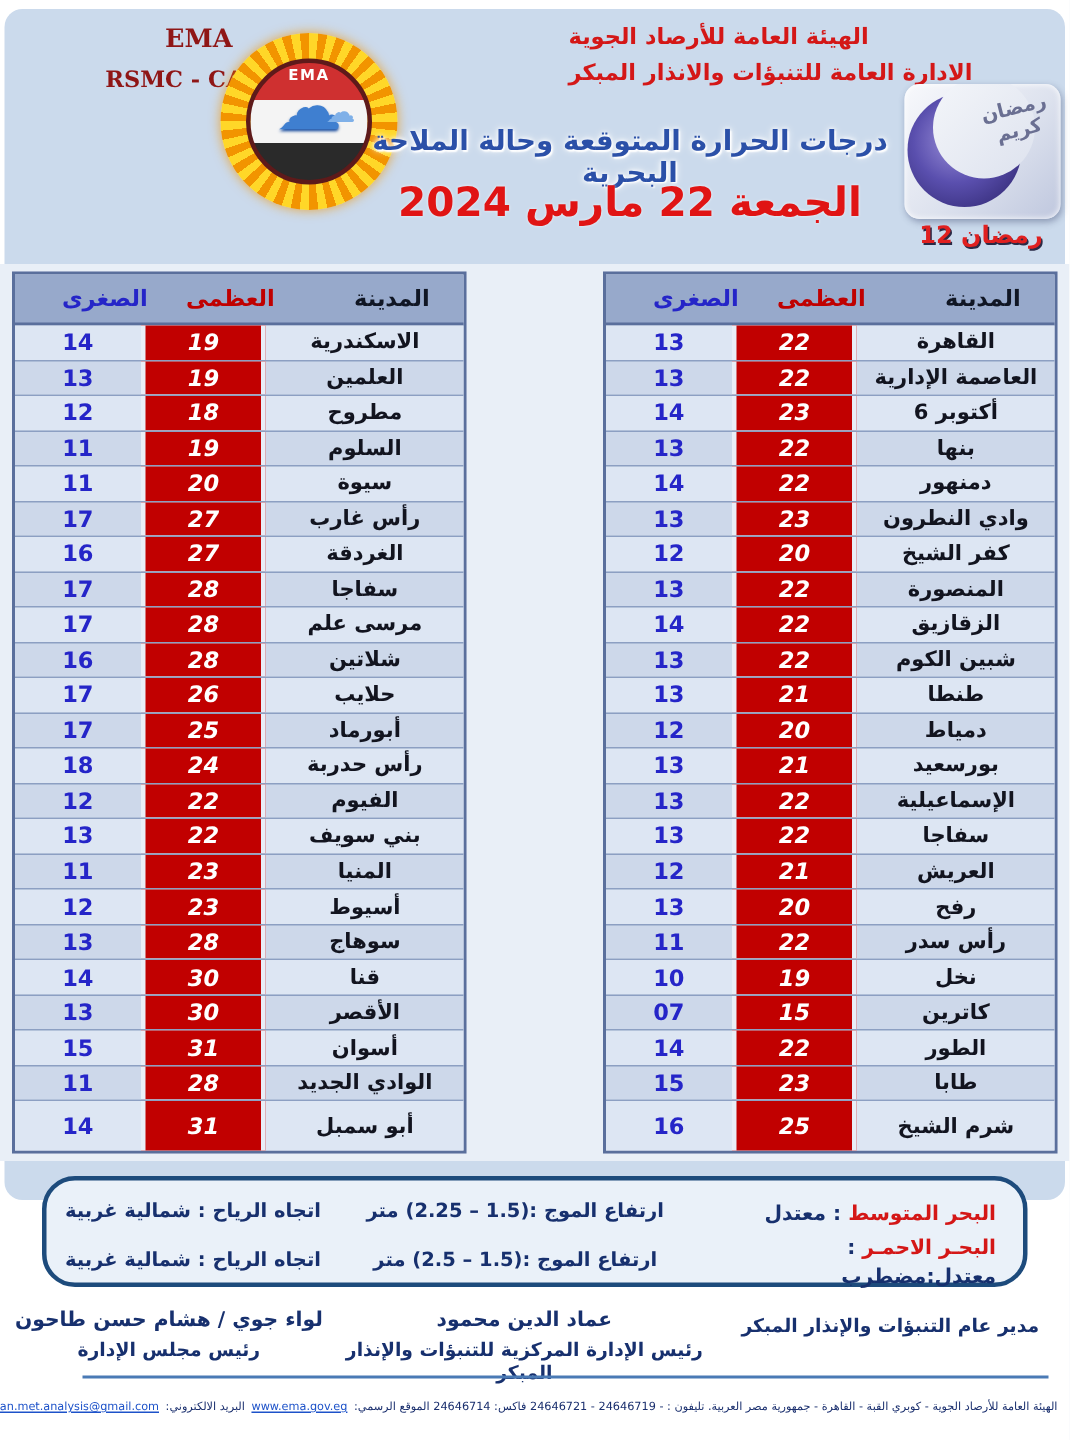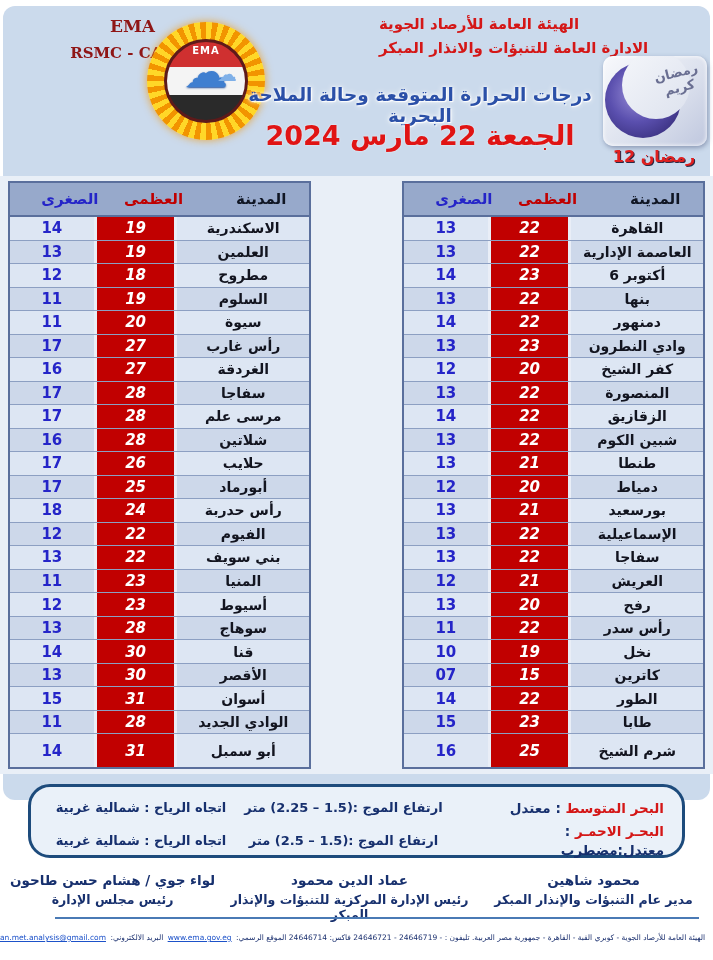"اتجاه الرياح : شمالية غربية" .sea-wind { text-align: none -> center }
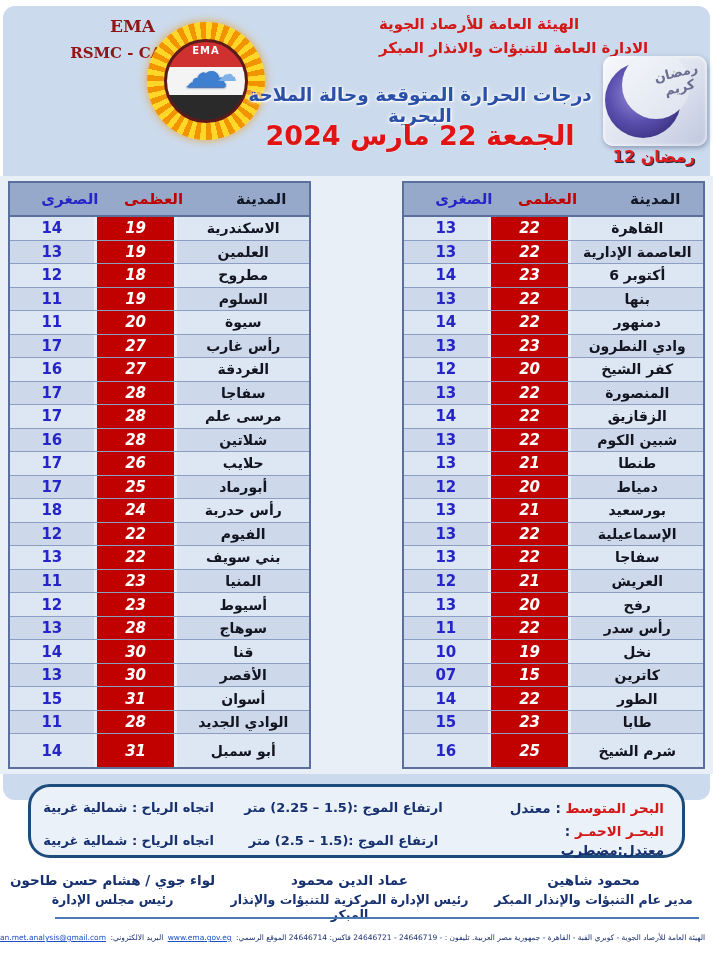"محمود شاهين" div.sig-name { html: <div>محمود شاهين</div> -> none }
